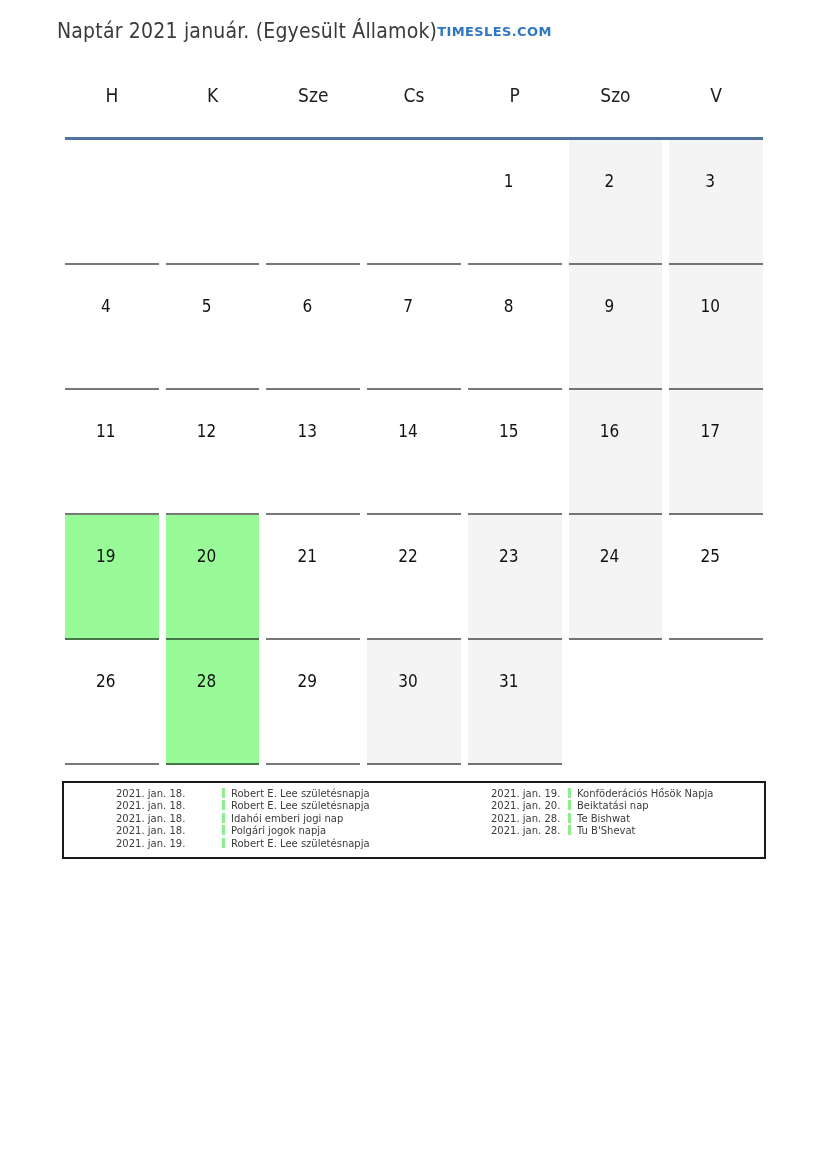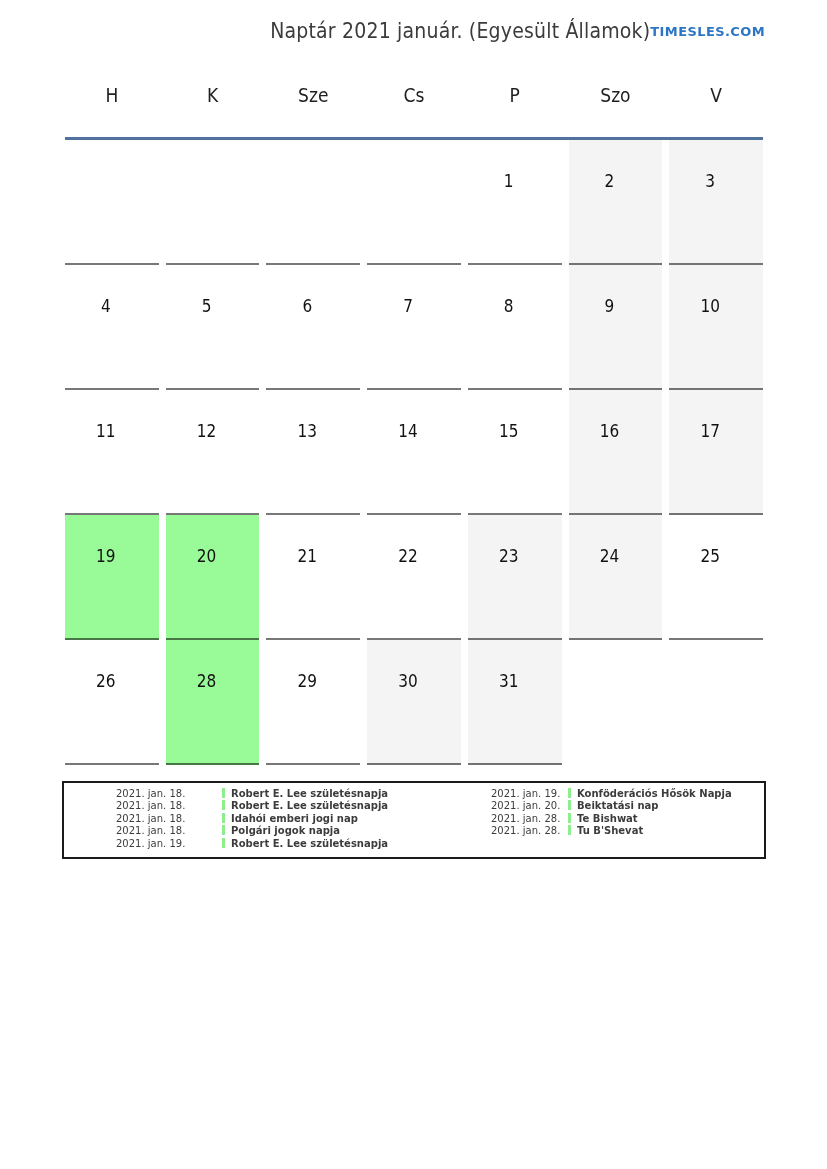"Naptár 2021 január. (Egyesült Államok)" .topbar { justify-content: flex-end -> flex-start }
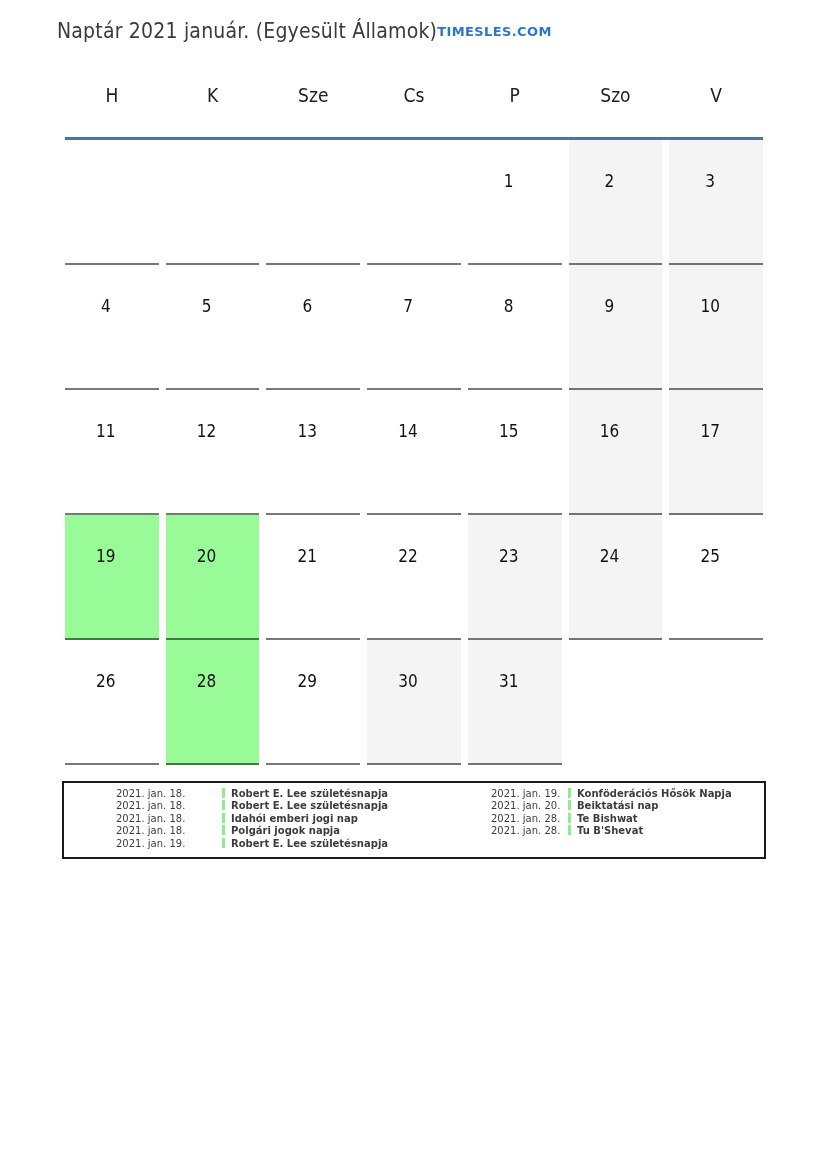"Robert E. Lee születésnapja" .lg-event { font-weight: bold -> none }
